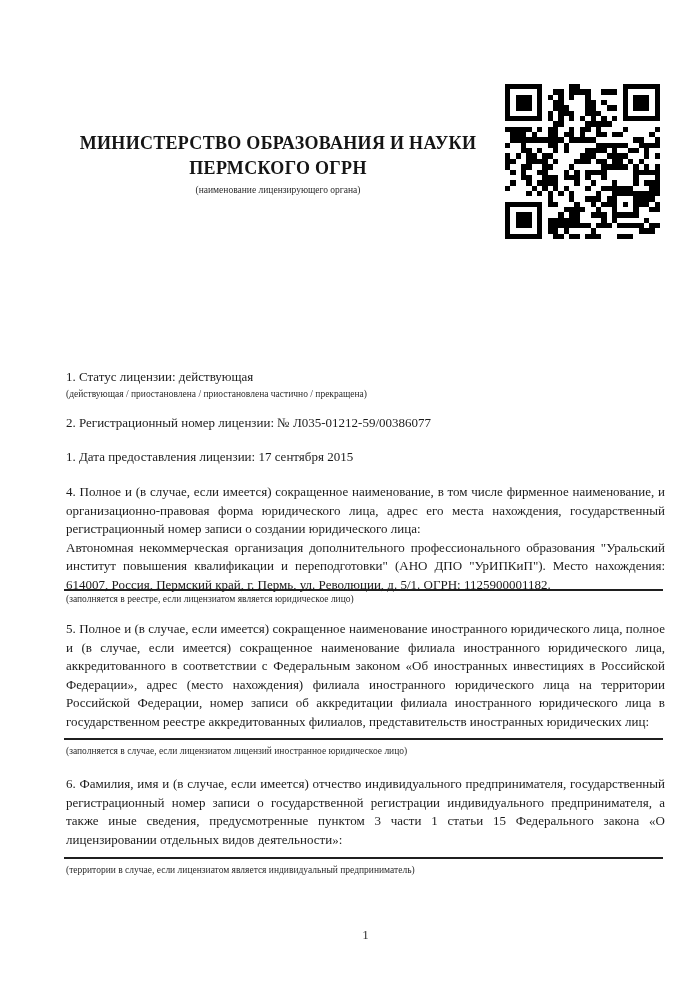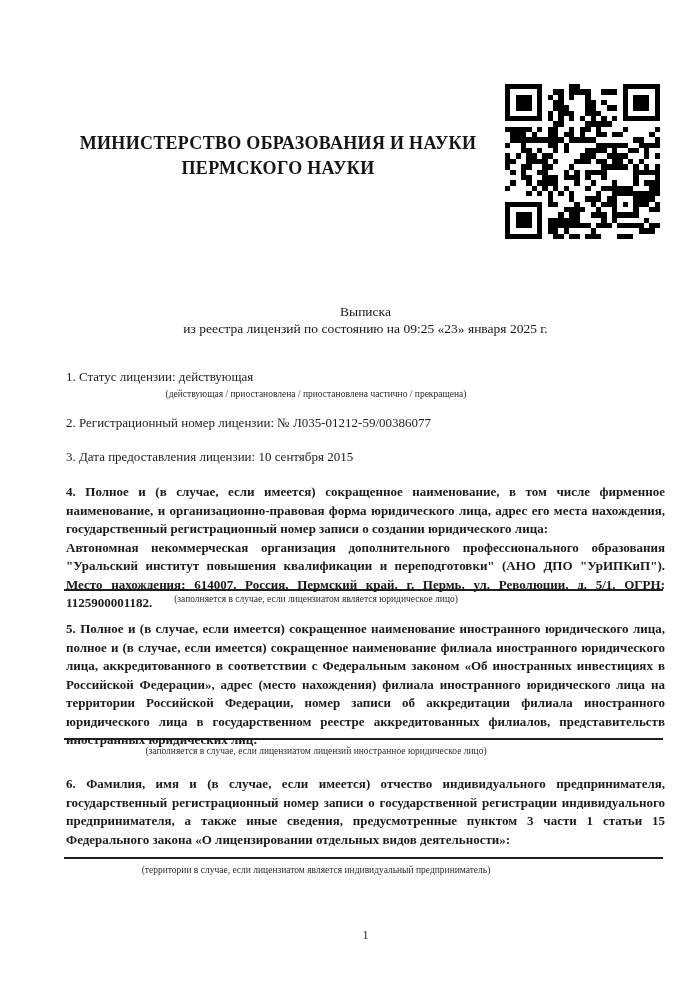"ПЕРМСКОГО НАУКИ" div.org-title { text: НАУКИ -> ОГРН }
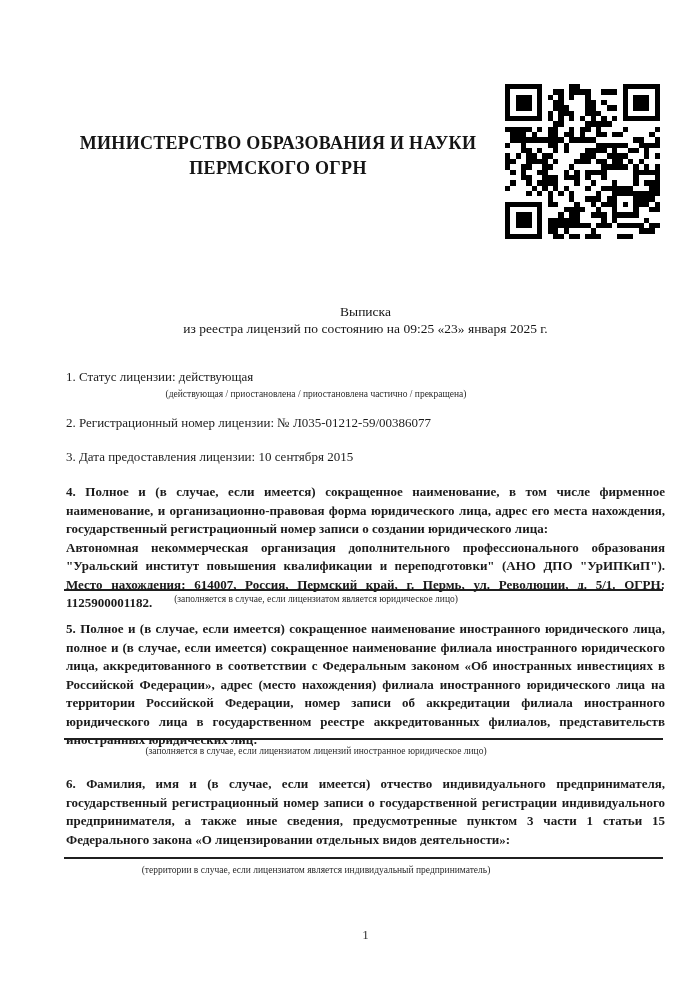"(наименование лицензирующего органа)" div.org-caption { html: none -> <div>(наименование лицензирующего органа)</div> }
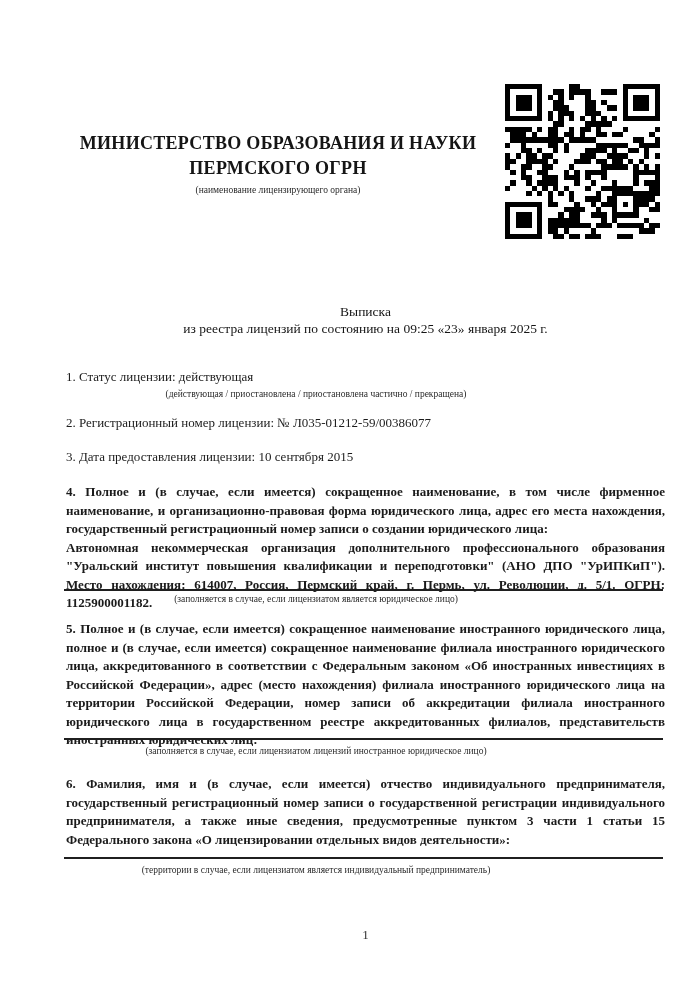"Выписка" div.abs { html: <div> <div>Выписка</div> <div>из реестра лицензий по состоянию на 09:25 «23» января 2025 г.</div> </div> -> none }
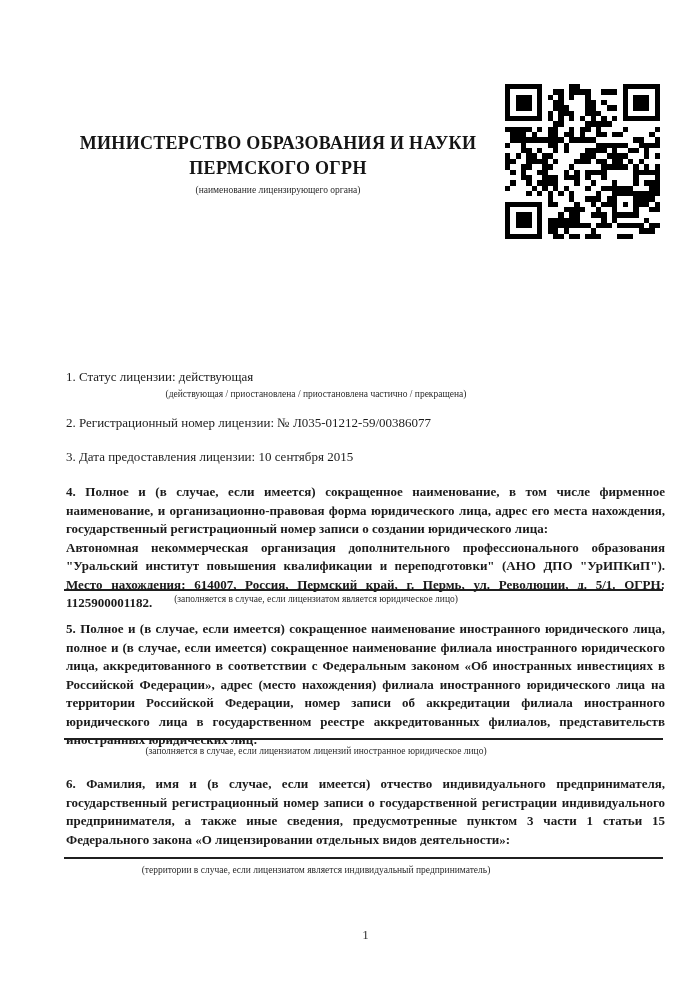"(действующая / приостановлена /" .caption { text-align: center -> left }
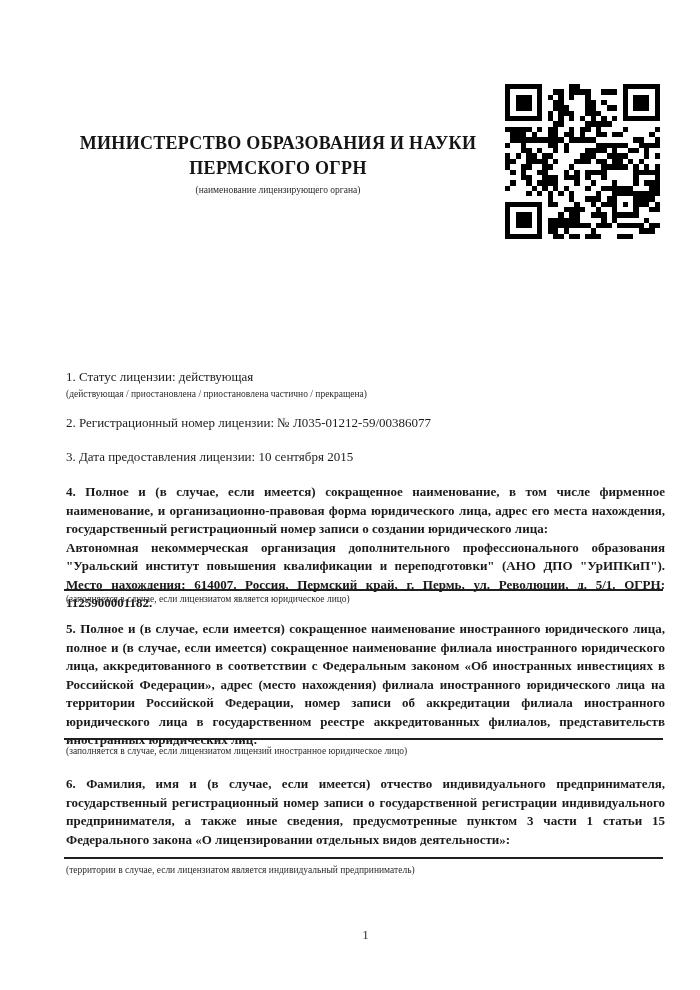"3. Дата предоставления лицензии: 10" div.abs { text: 3. Дата предоставления лицензии: 10 -> 1. Дата предоставления лицензии: 17 }
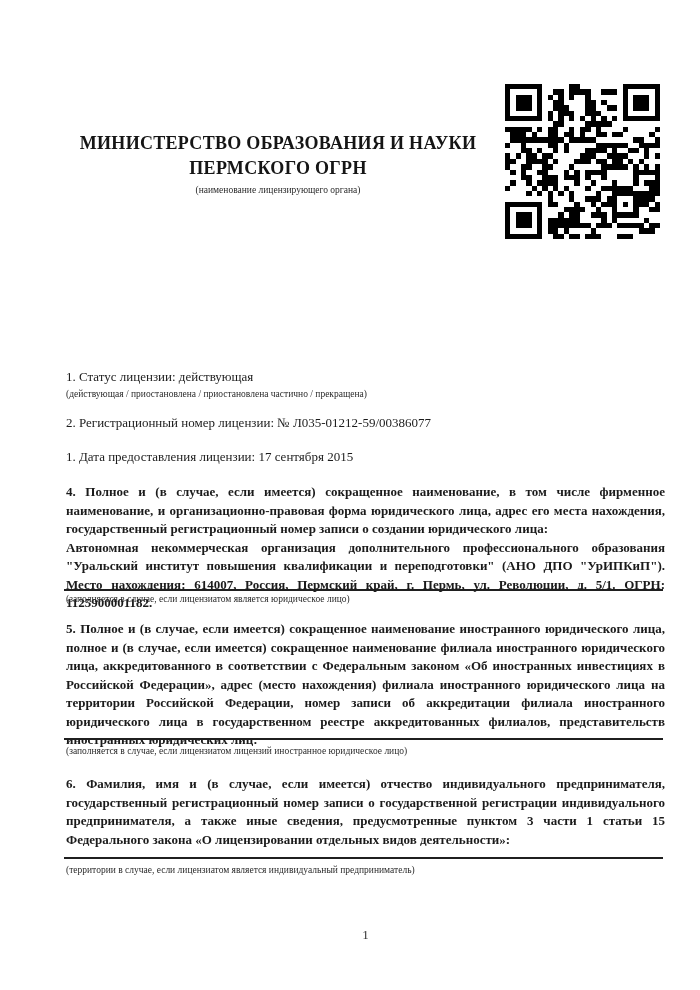"4. Полное и (в случае," .just { font-weight: bold -> none }
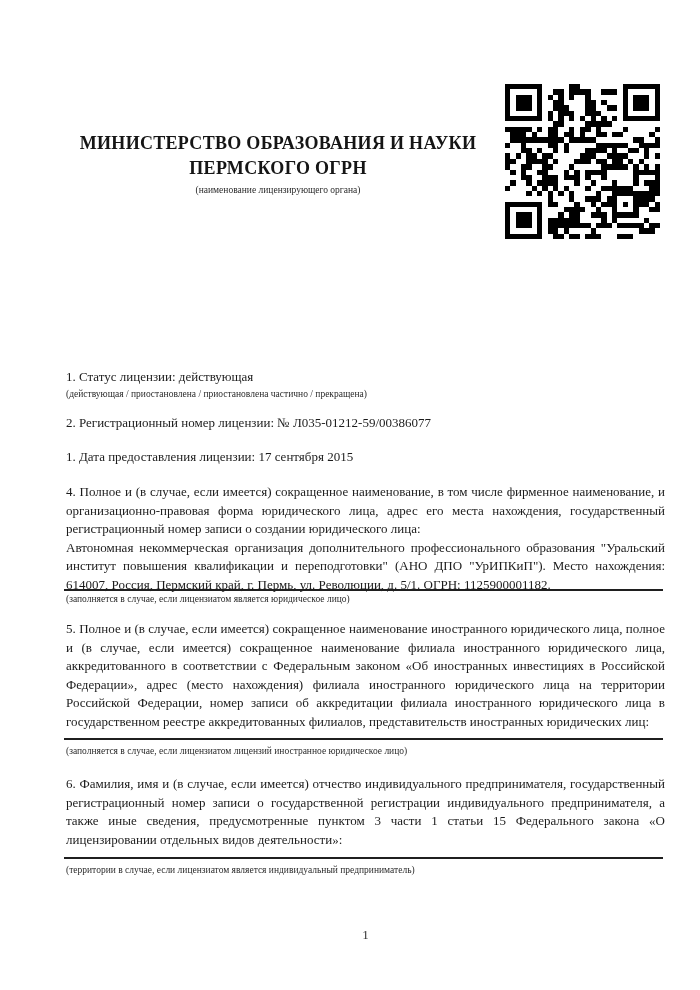"(заполняется в случае, если лицензиатом является" div.abs { text: случае -> реестре }
